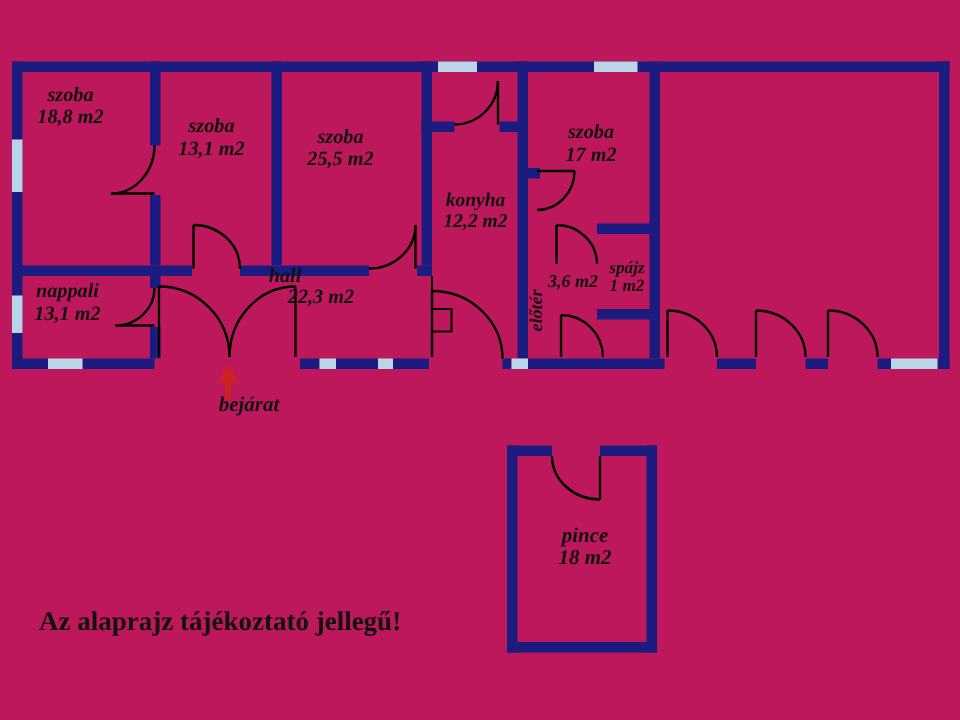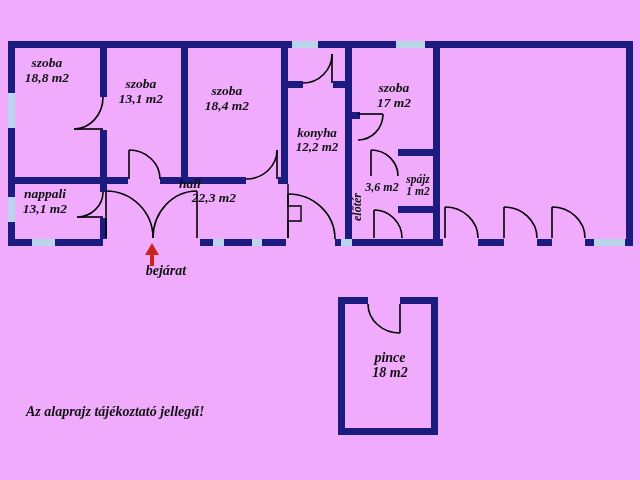"szoba" #stage { background: #f0abfc -> #be185d }
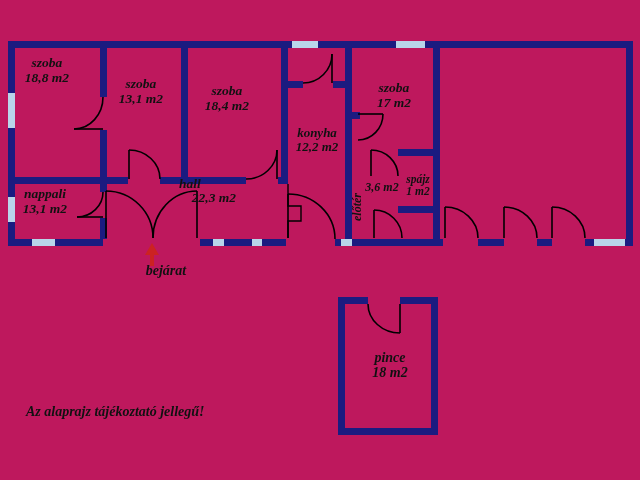"18,4 m2" span.ln { text: 18,4 -> 25,5 }
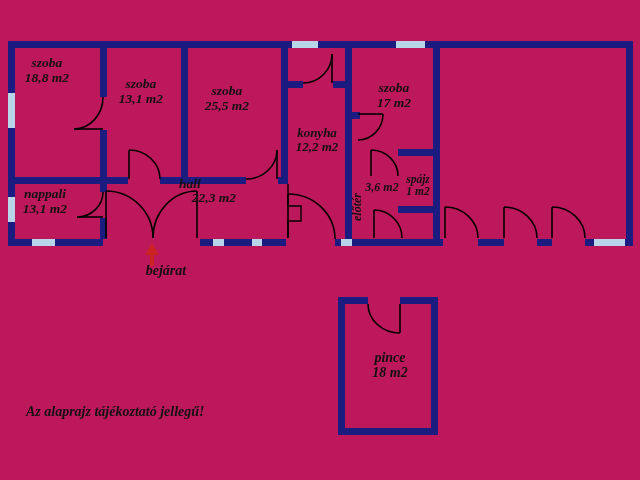"Az alaprajz tájékoztató jellegű!" .note { font-size: 14px -> 18px; font-style: italic -> none }
